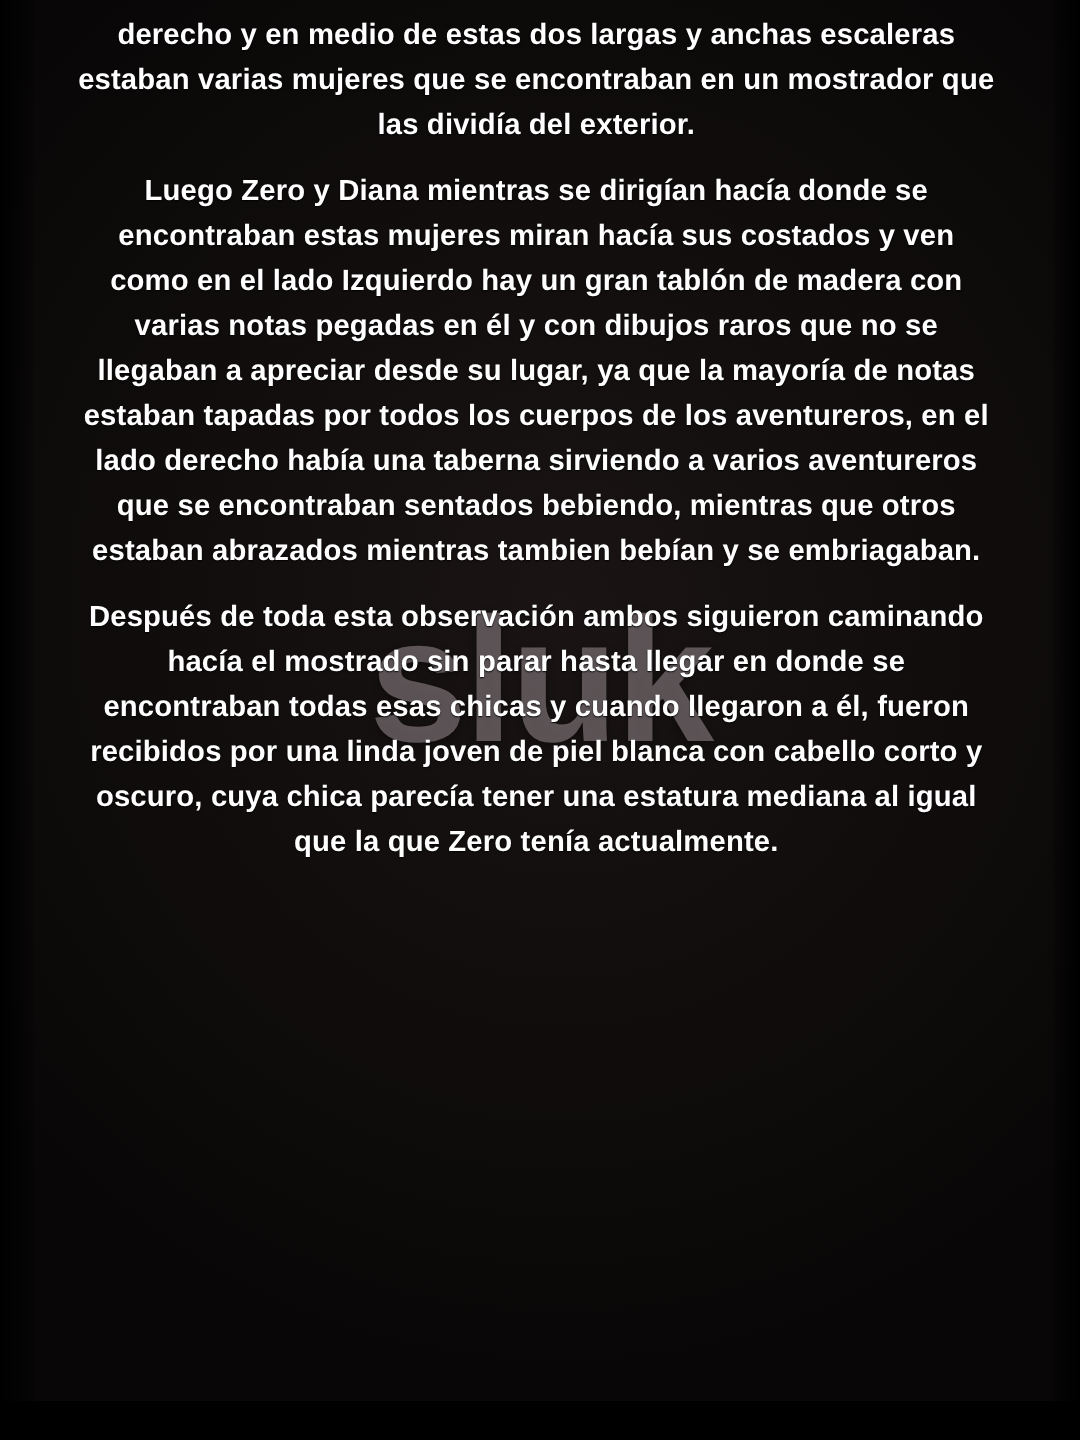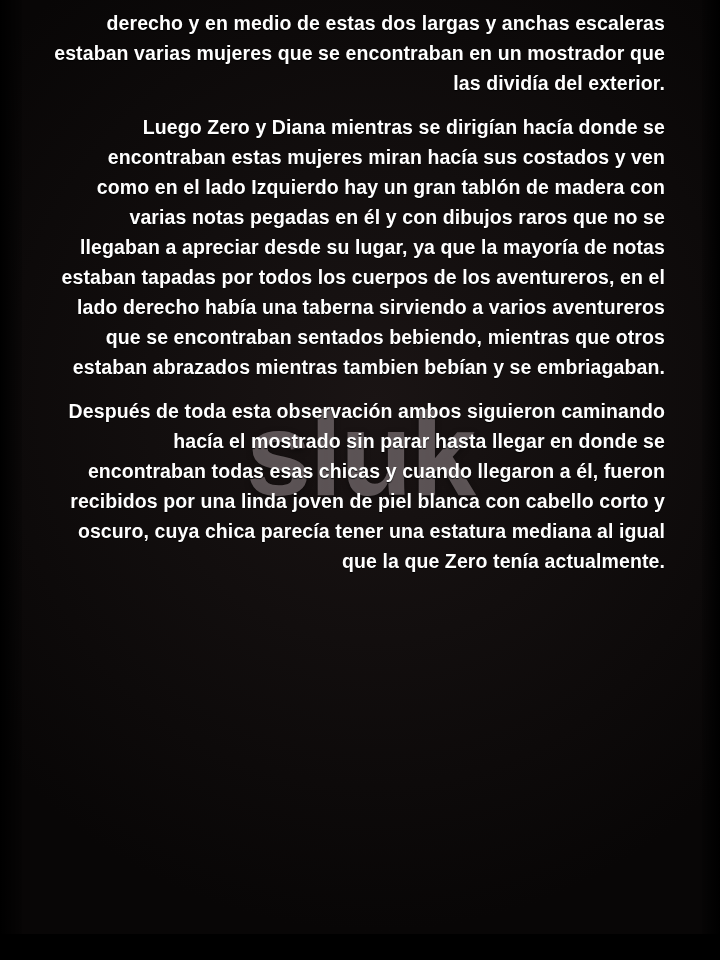"derecho y en medio de" p.para { text-align: right -> center }
